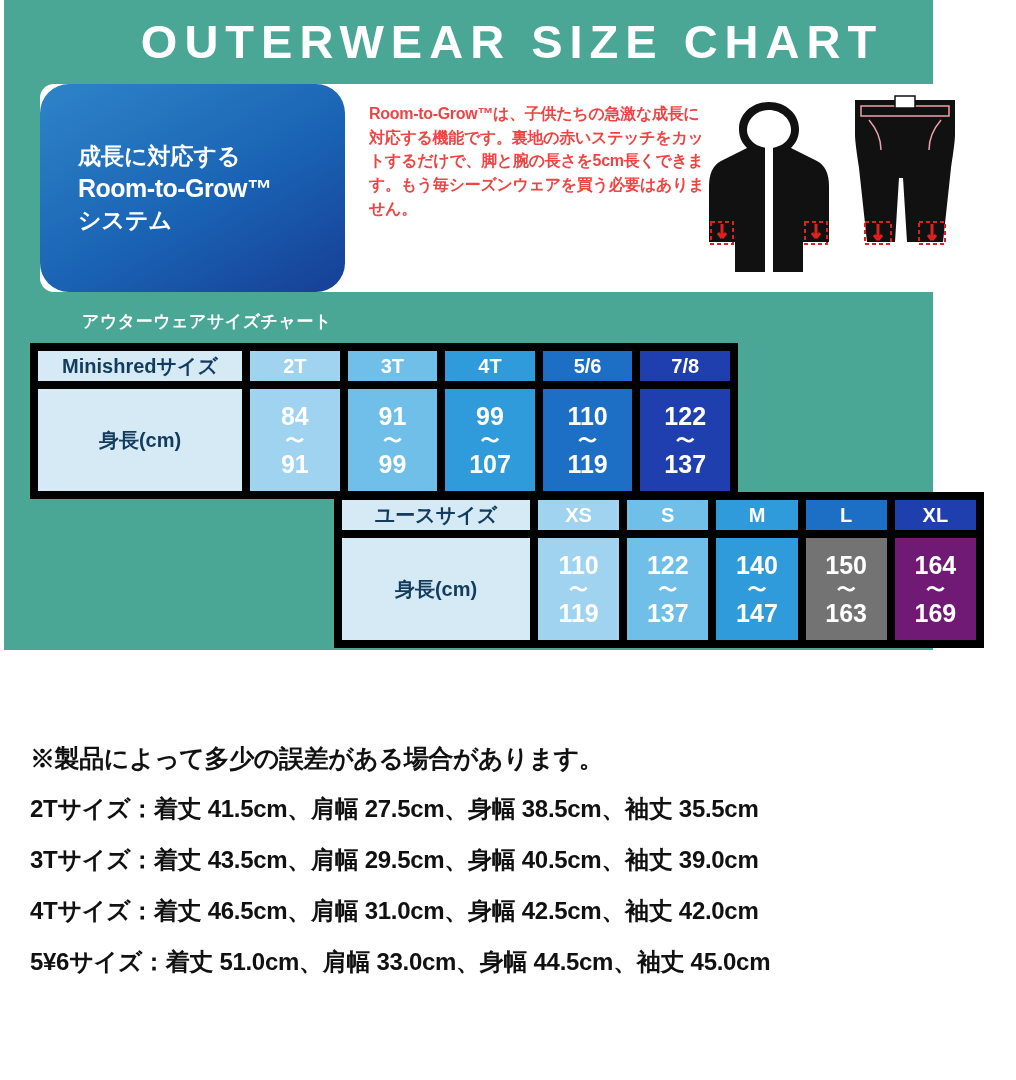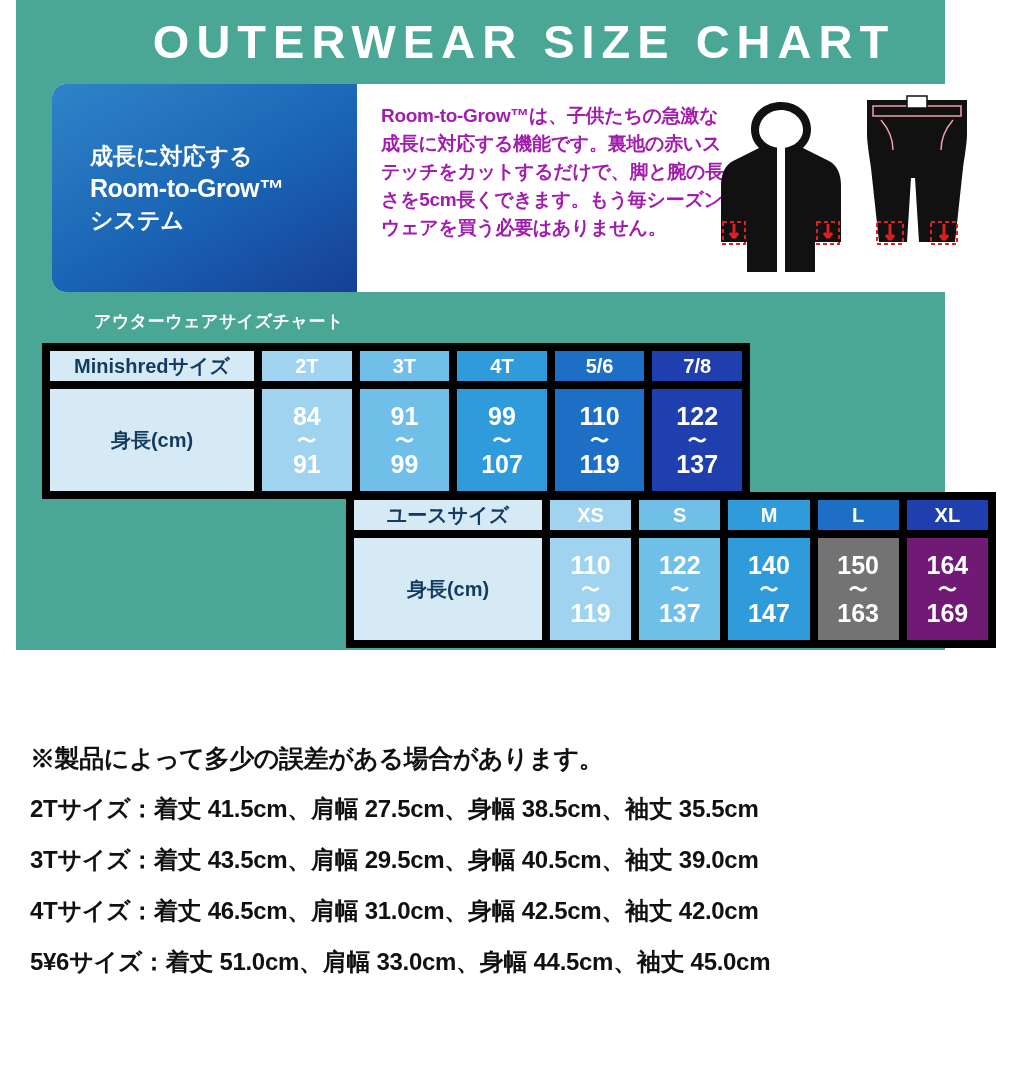"OUTERWEAR SIZE CHART" .teal-panel { left: 16px -> 4px }
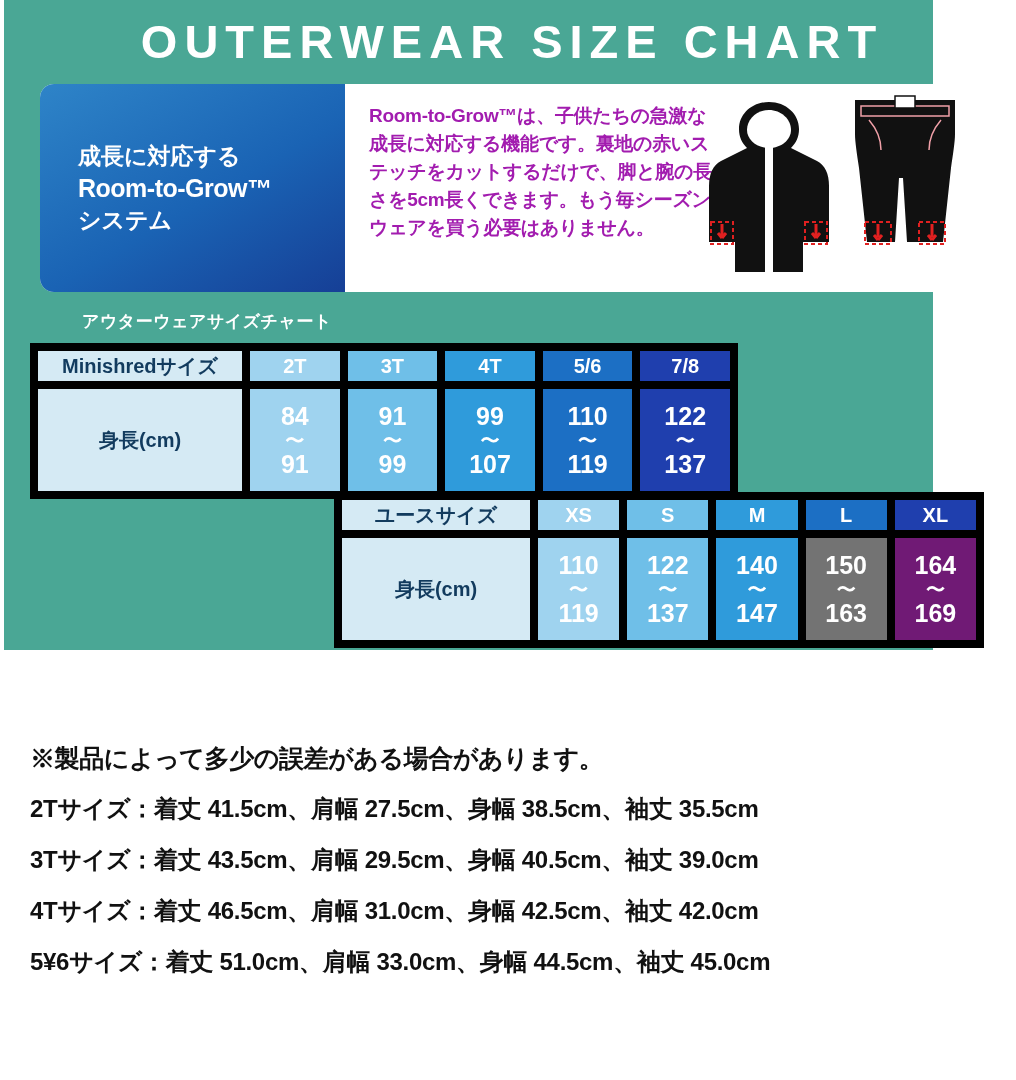"Room-to-Grow™は、子供たちの急激な成長に対応する機能です。裏地の赤い" .info-text { color: #a21caf -> #ef4444; font-size: 19px -> 16px }
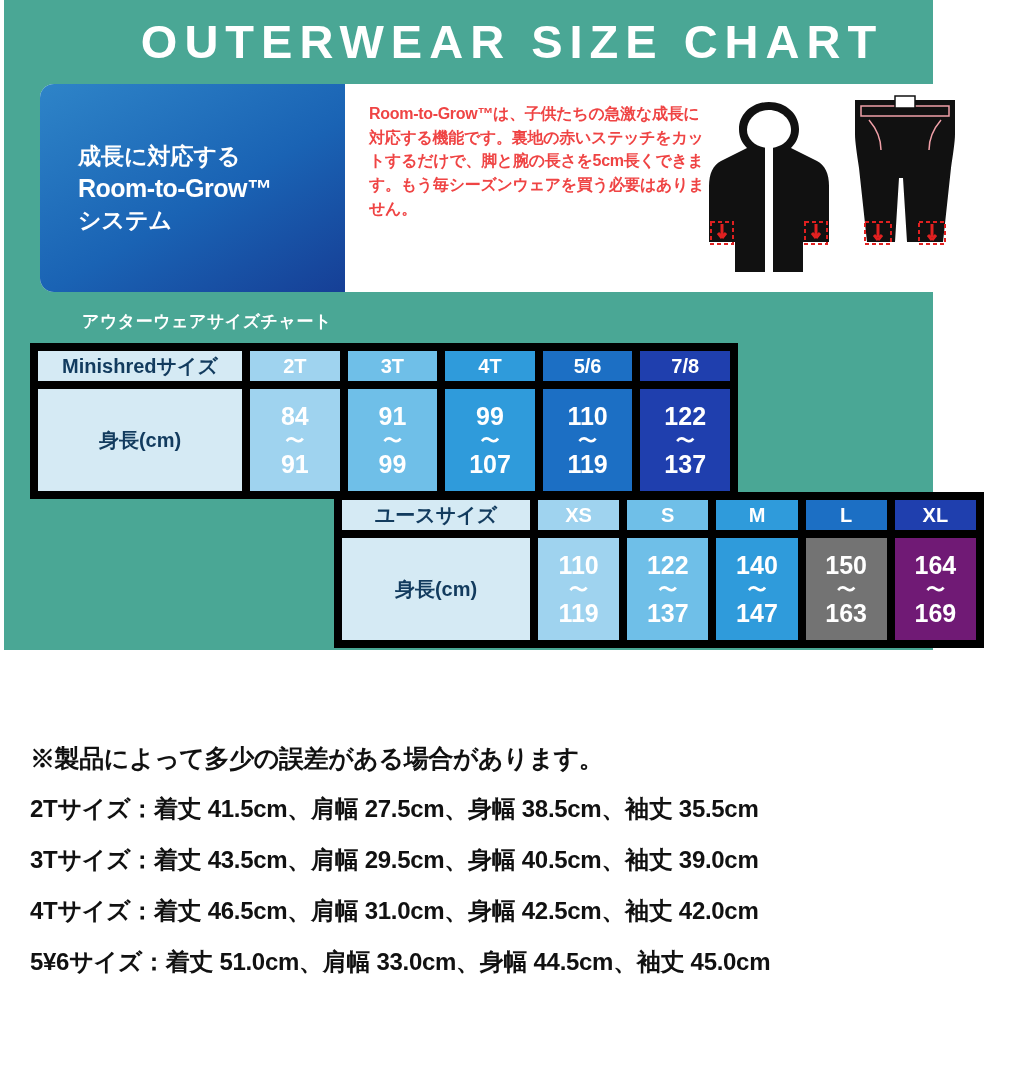"成長に対応する" .info-left { border-radius: none -> 29px }
